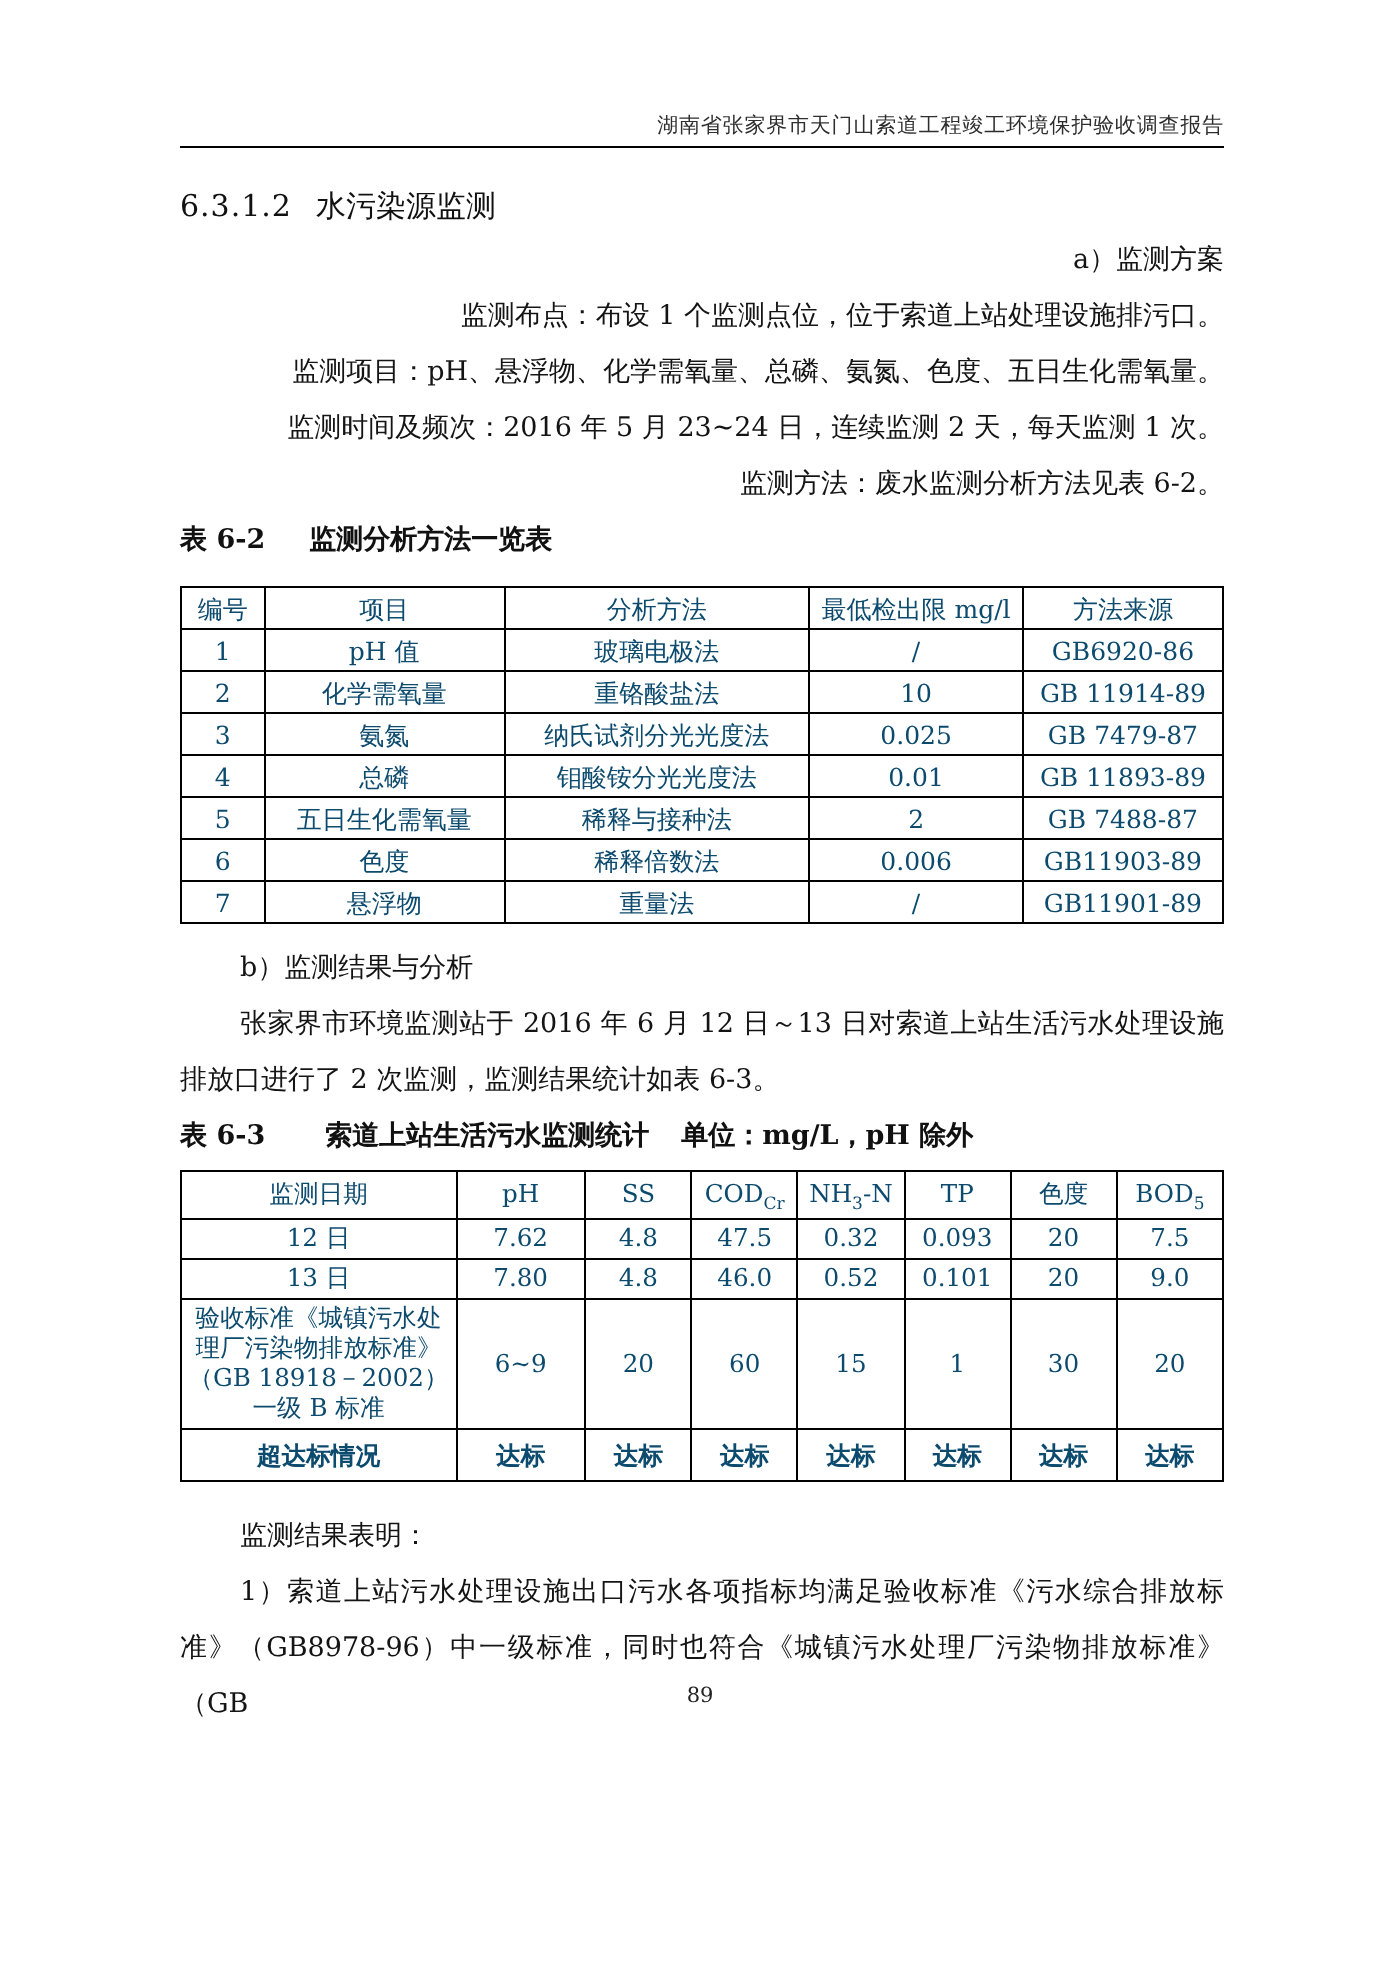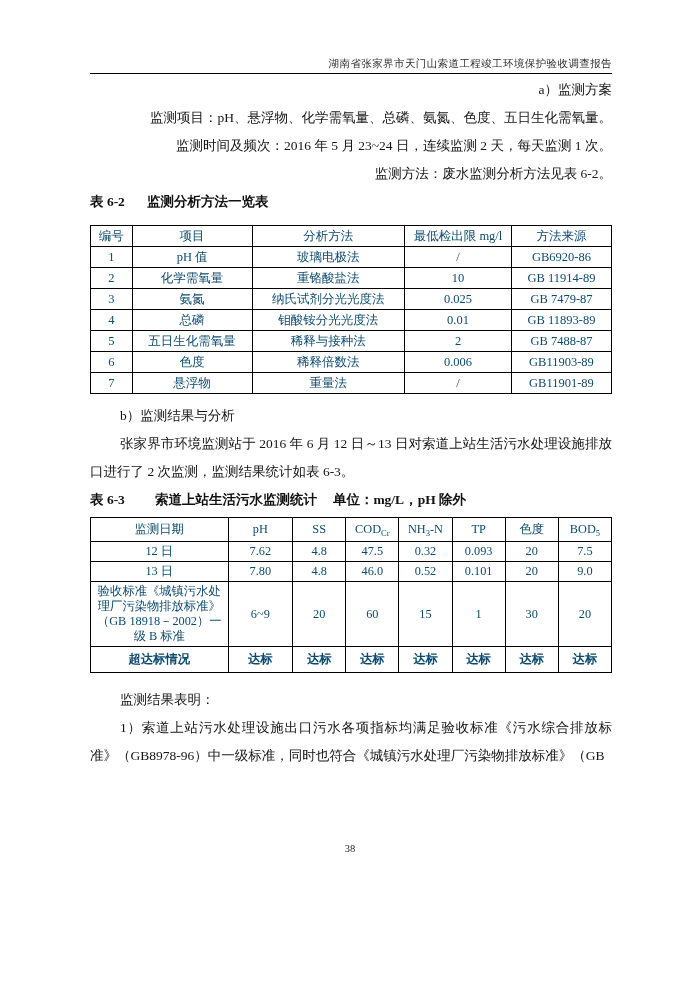"湖南省张家界市天门山索道工程竣工环境保护验收调查报告" .page { font-family: Liberation Serif, serif -> none }
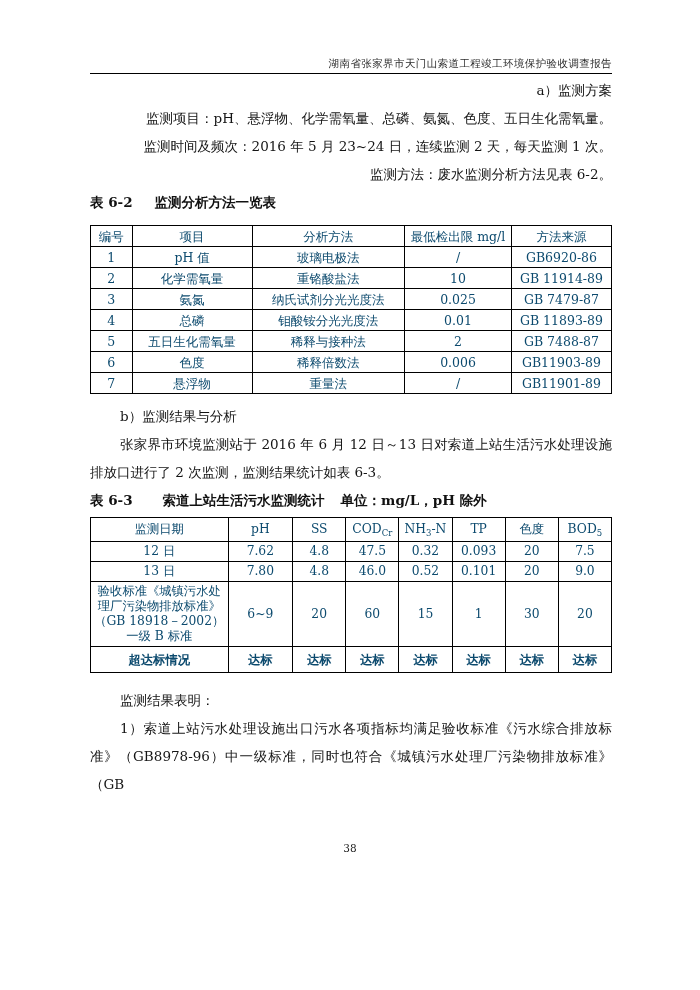"6.3.1.2 水污染源监测" div.section-heading { html: none -> <div> <span>6.3.1.2</span><span>水污染源监测</span> </div> }
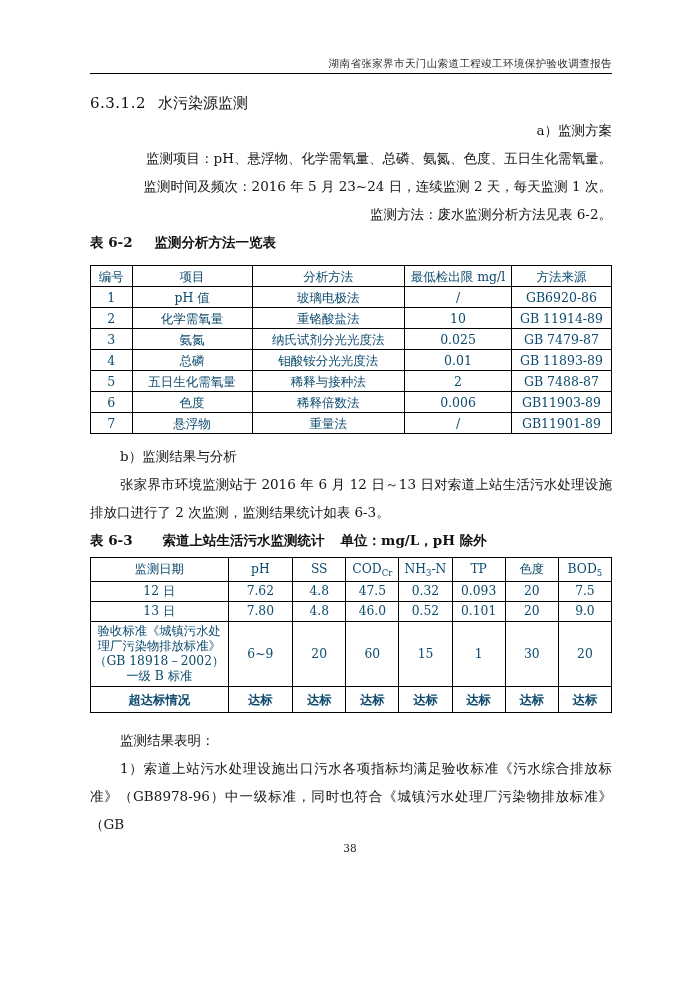"监测布点：布设 1 个监测点位，位于索道上站处理设施排污口。" div.body-line { html: none -> <div>监测布点：布设 1 个监测点位，位于索道上站处理设施排污口。</div> }
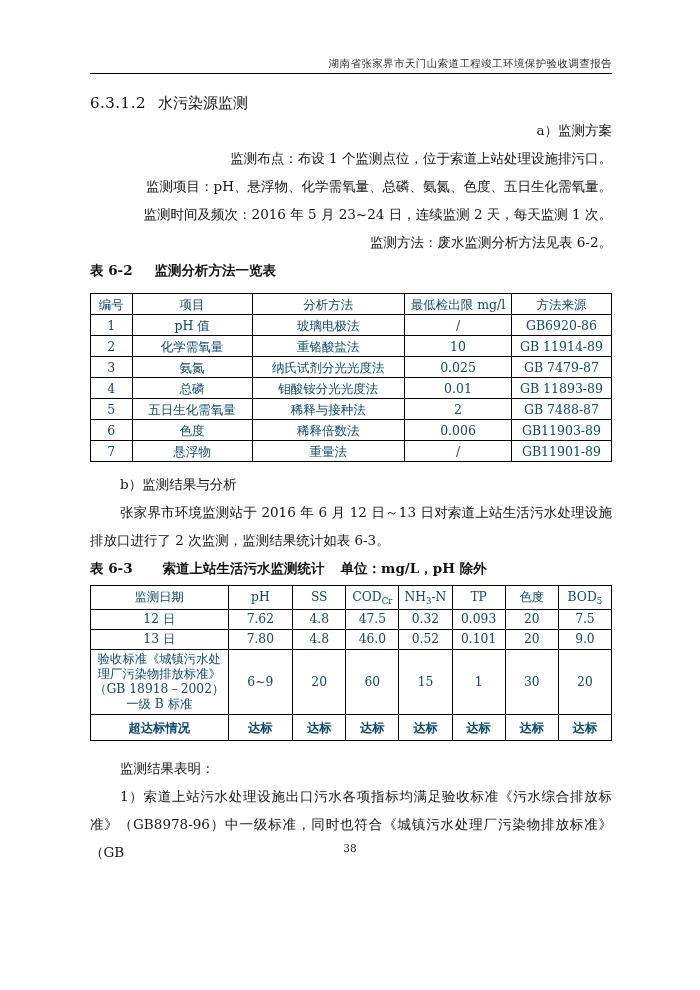"38" div.page-number { text: 38 -> 89 }
